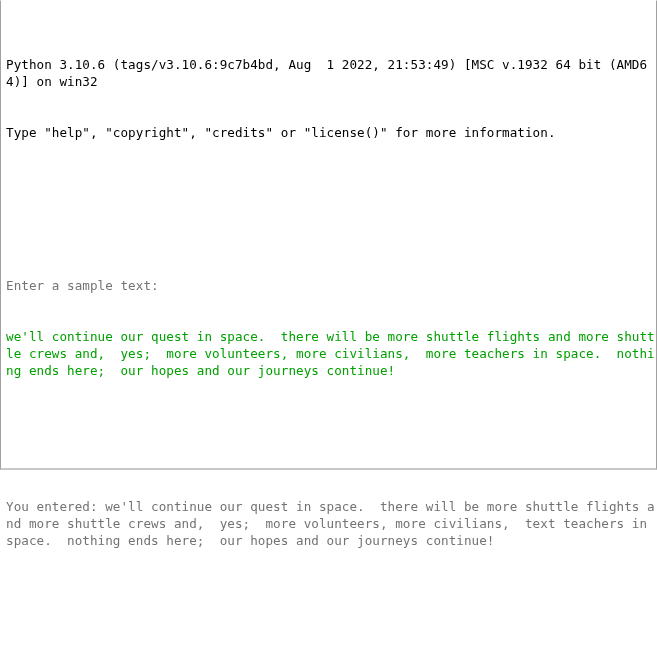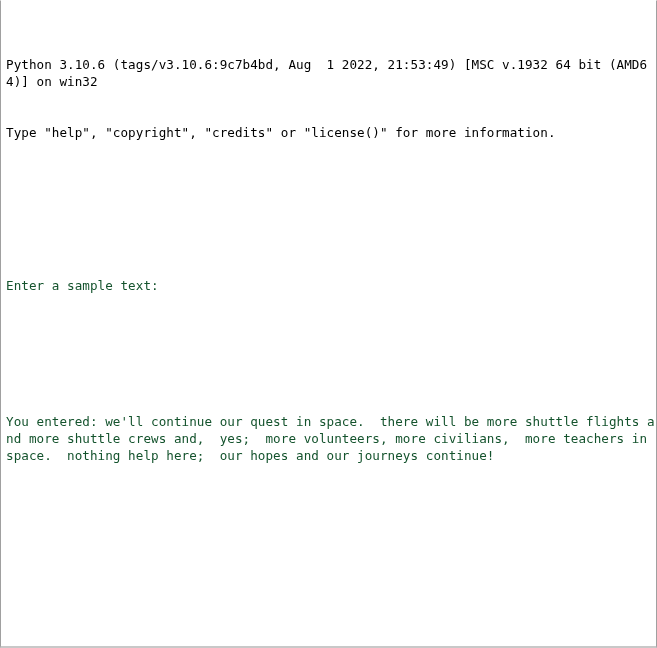"Python 3.10.6 (tags/v3.10.6:9c7b4bd, Aug" #shell-window { height: 648px -> 470px }
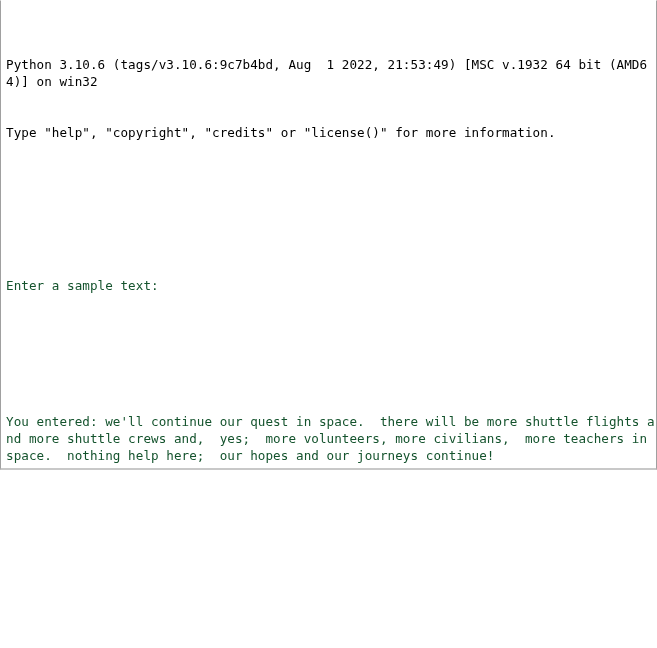"Enter a sample text:" .c-blue { color: #14532d -> #737373 }
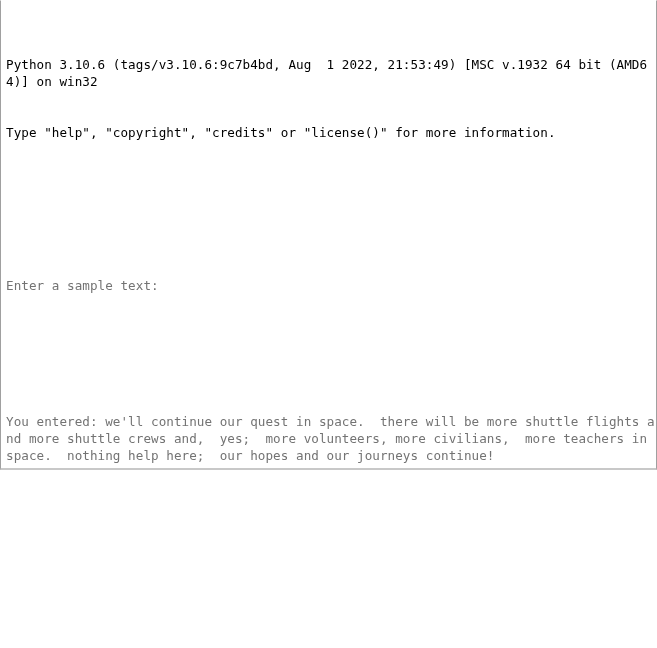"we'll continue our quest in" div.line { html: none -> <div>we'll continue our quest in space. there will be more shuttle flights and more shuttle crews and, yes; more volunteers, more civilians, more teachers in space. nothing ends here; our hopes and our journeys continue!</div> }
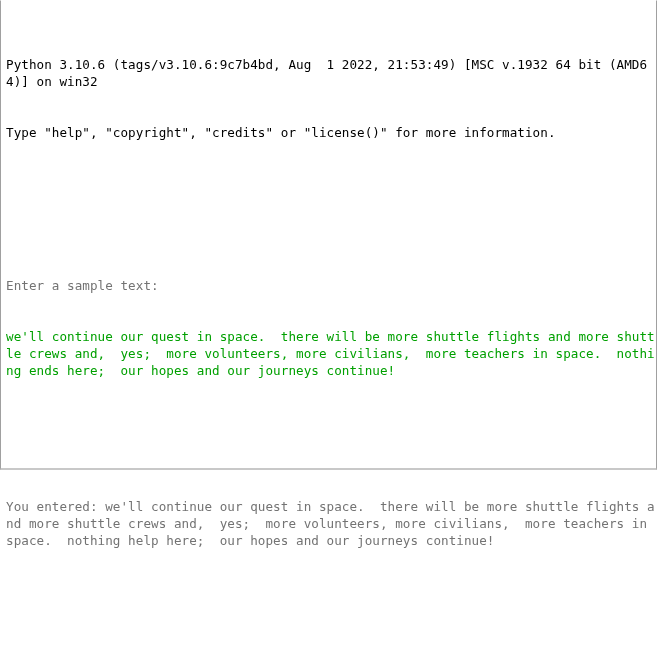"You entered: we'll continue our" div.line { text: more teachers in space.  nothing help -> text teachers in space.  nothing ends }
